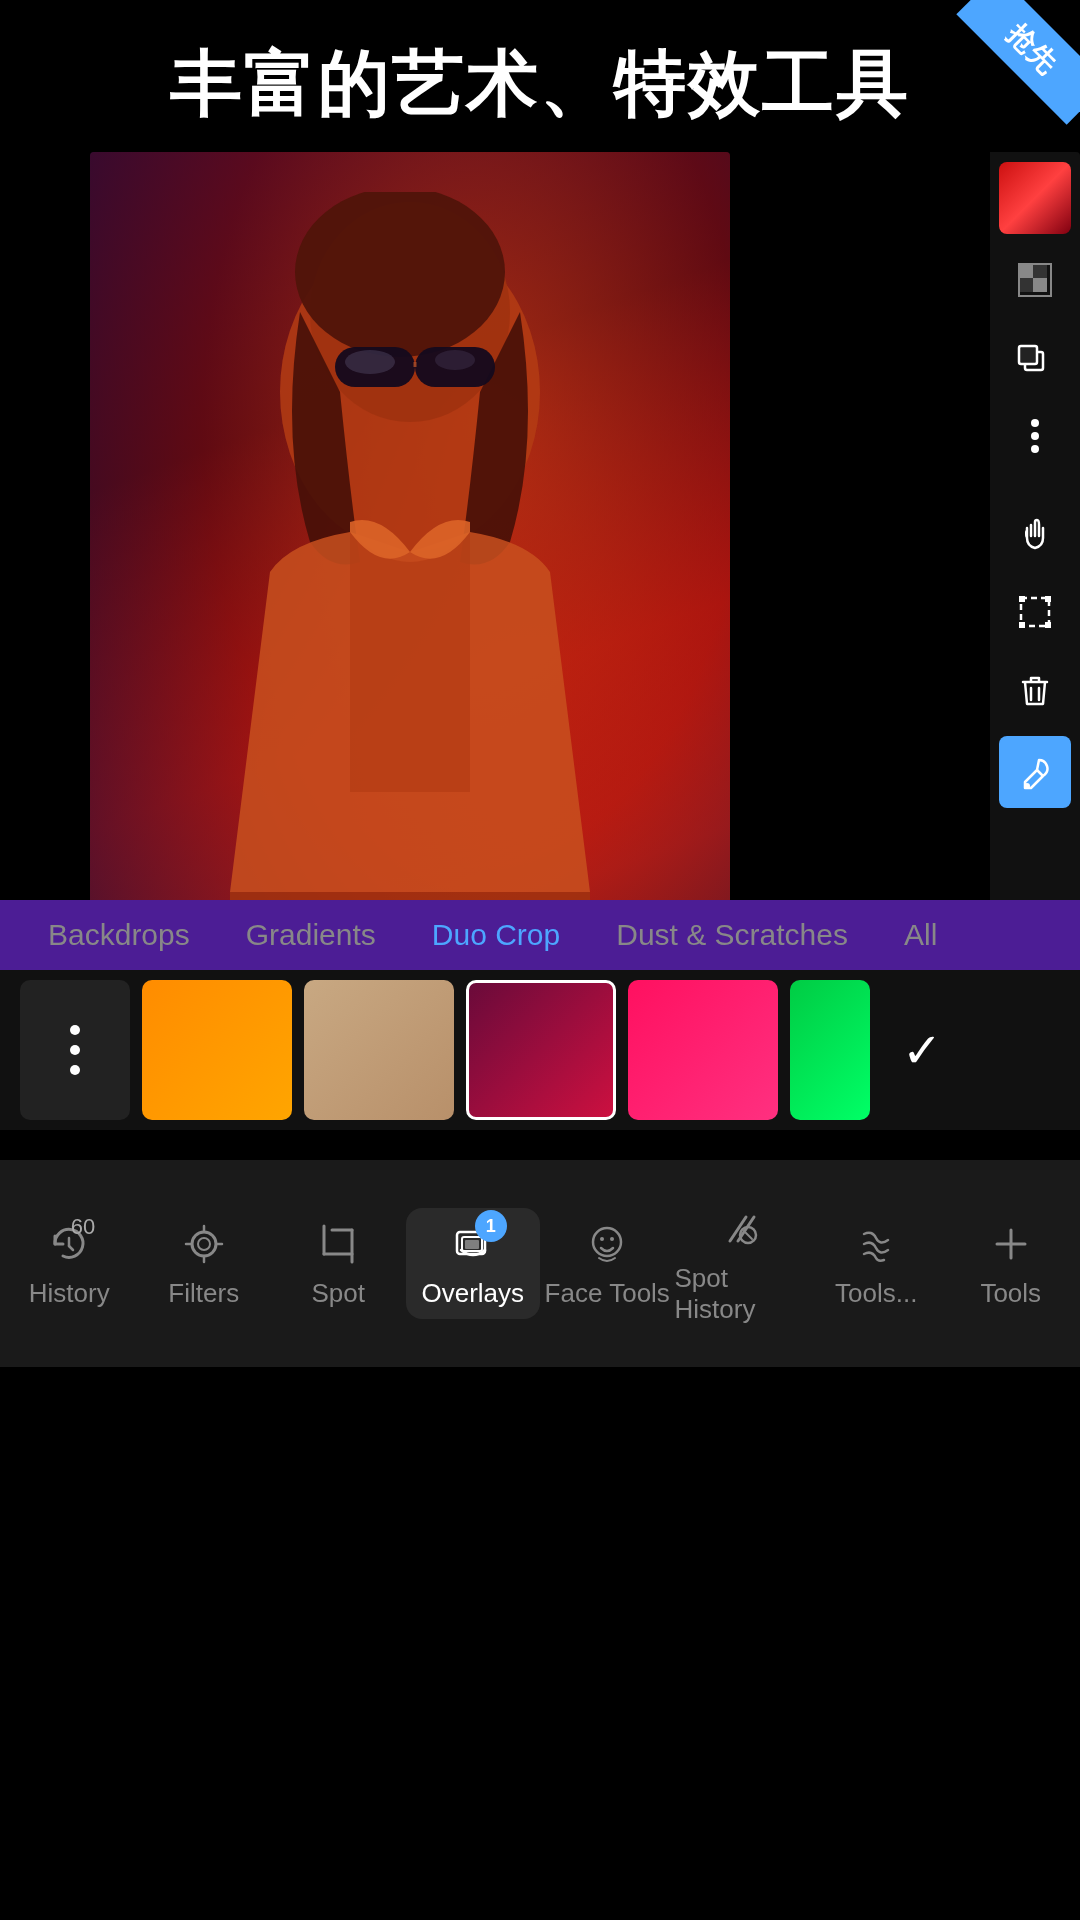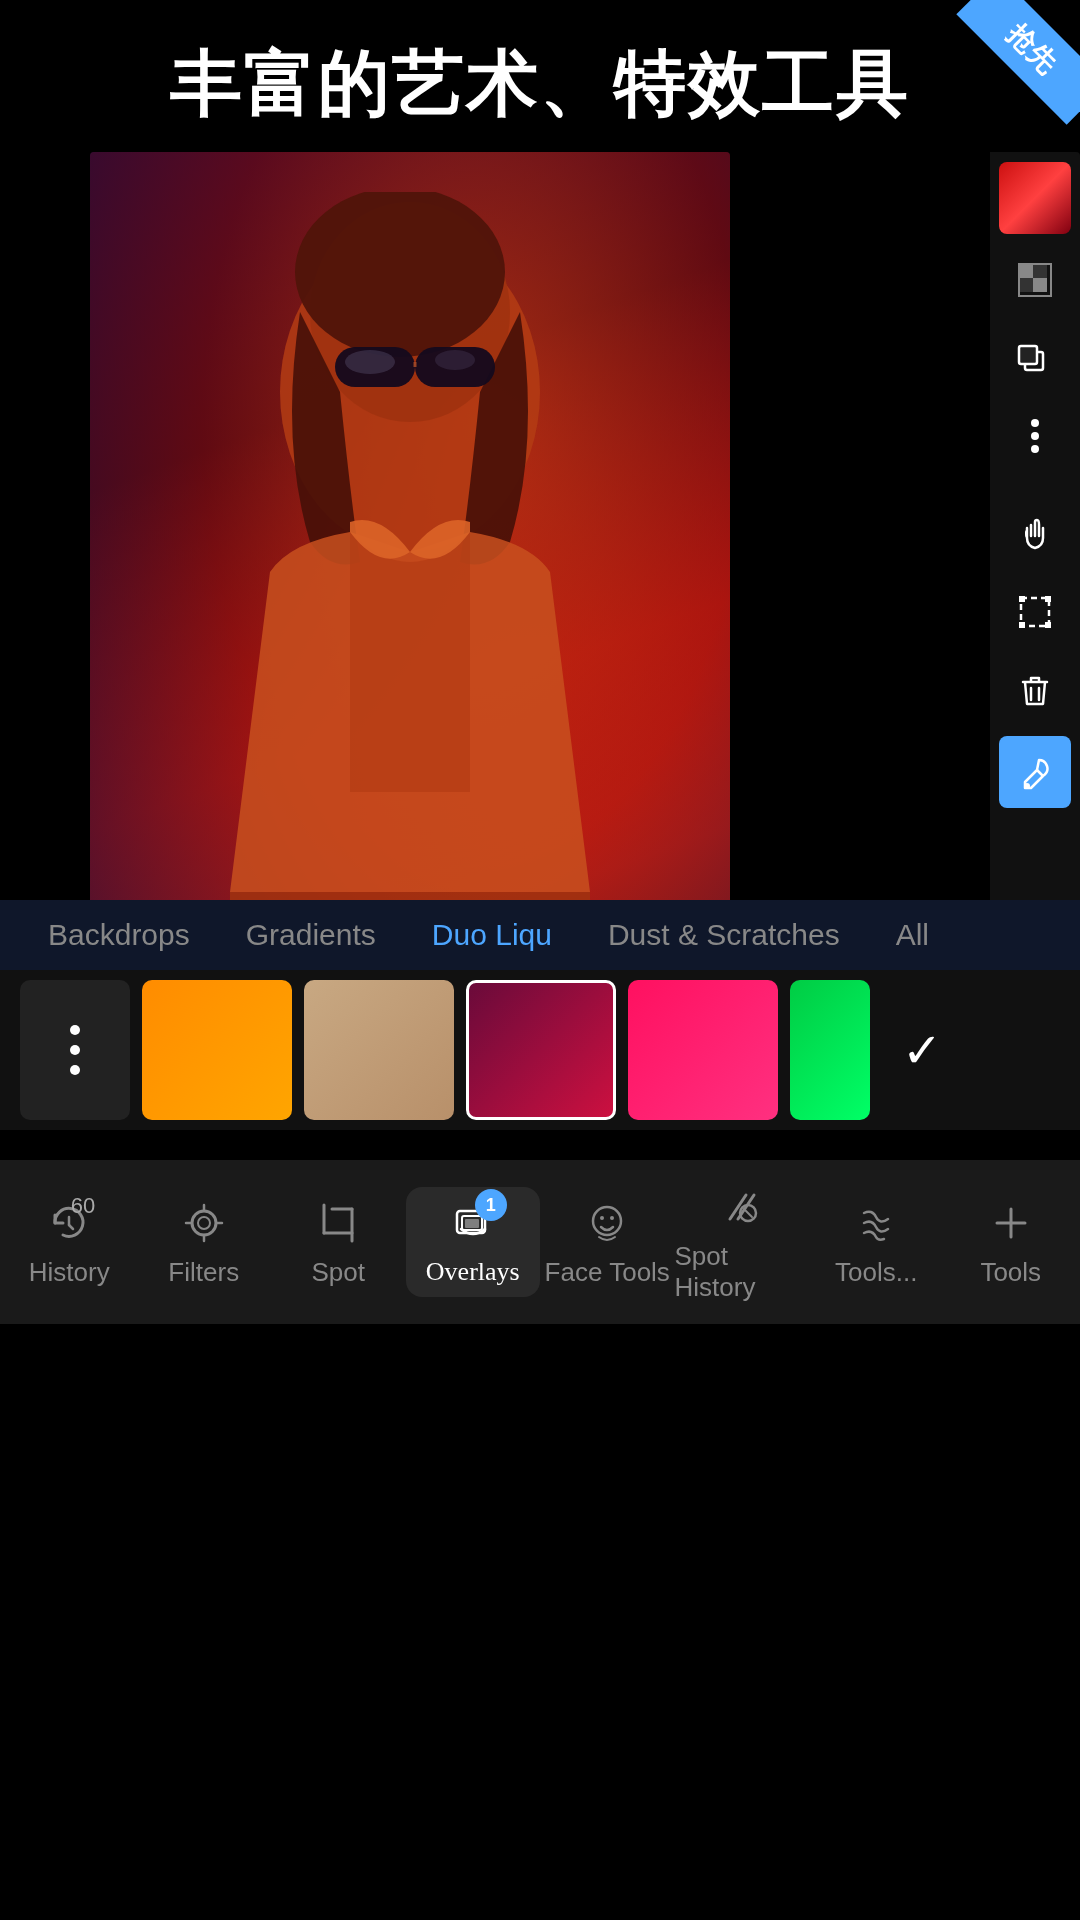"Backdrops" .category-bar { background: #0f172a -> #4c1d95 }
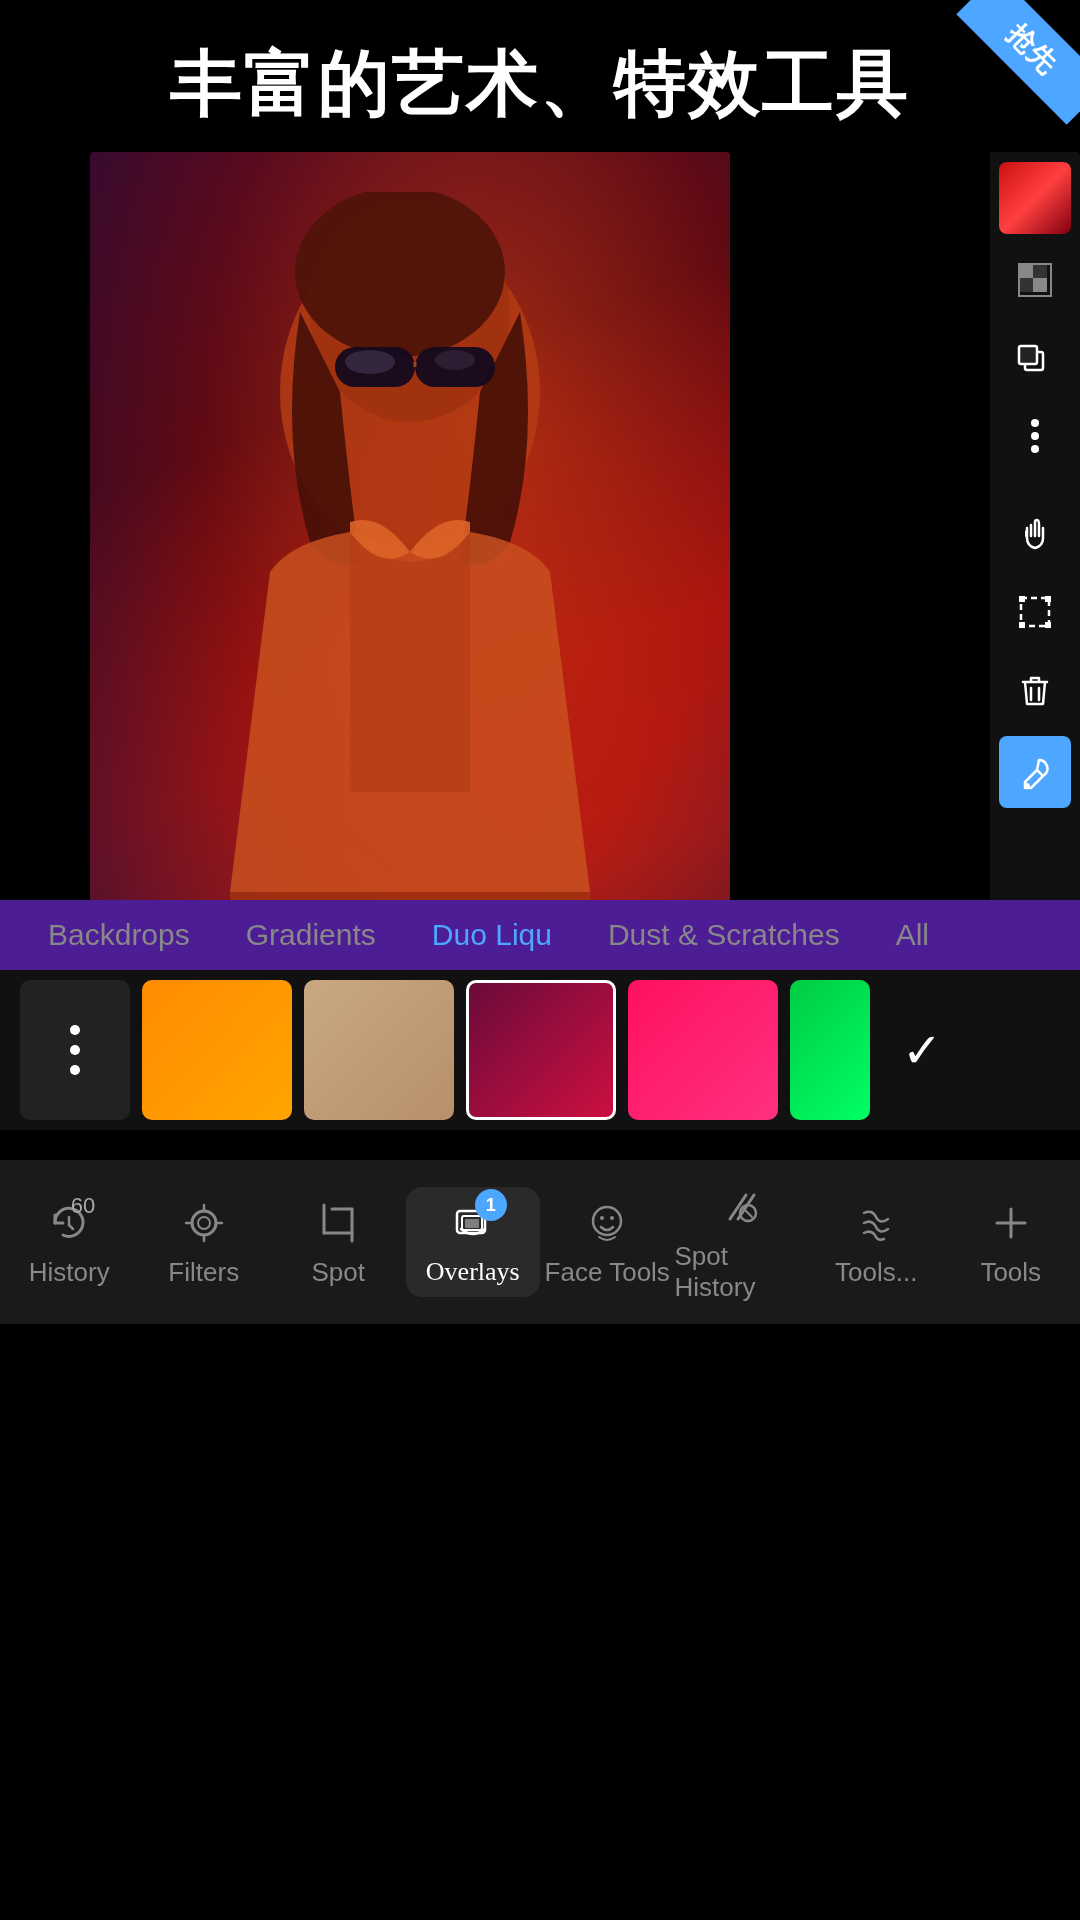"Duo Liqu" span { text: Liqu -> Crop }
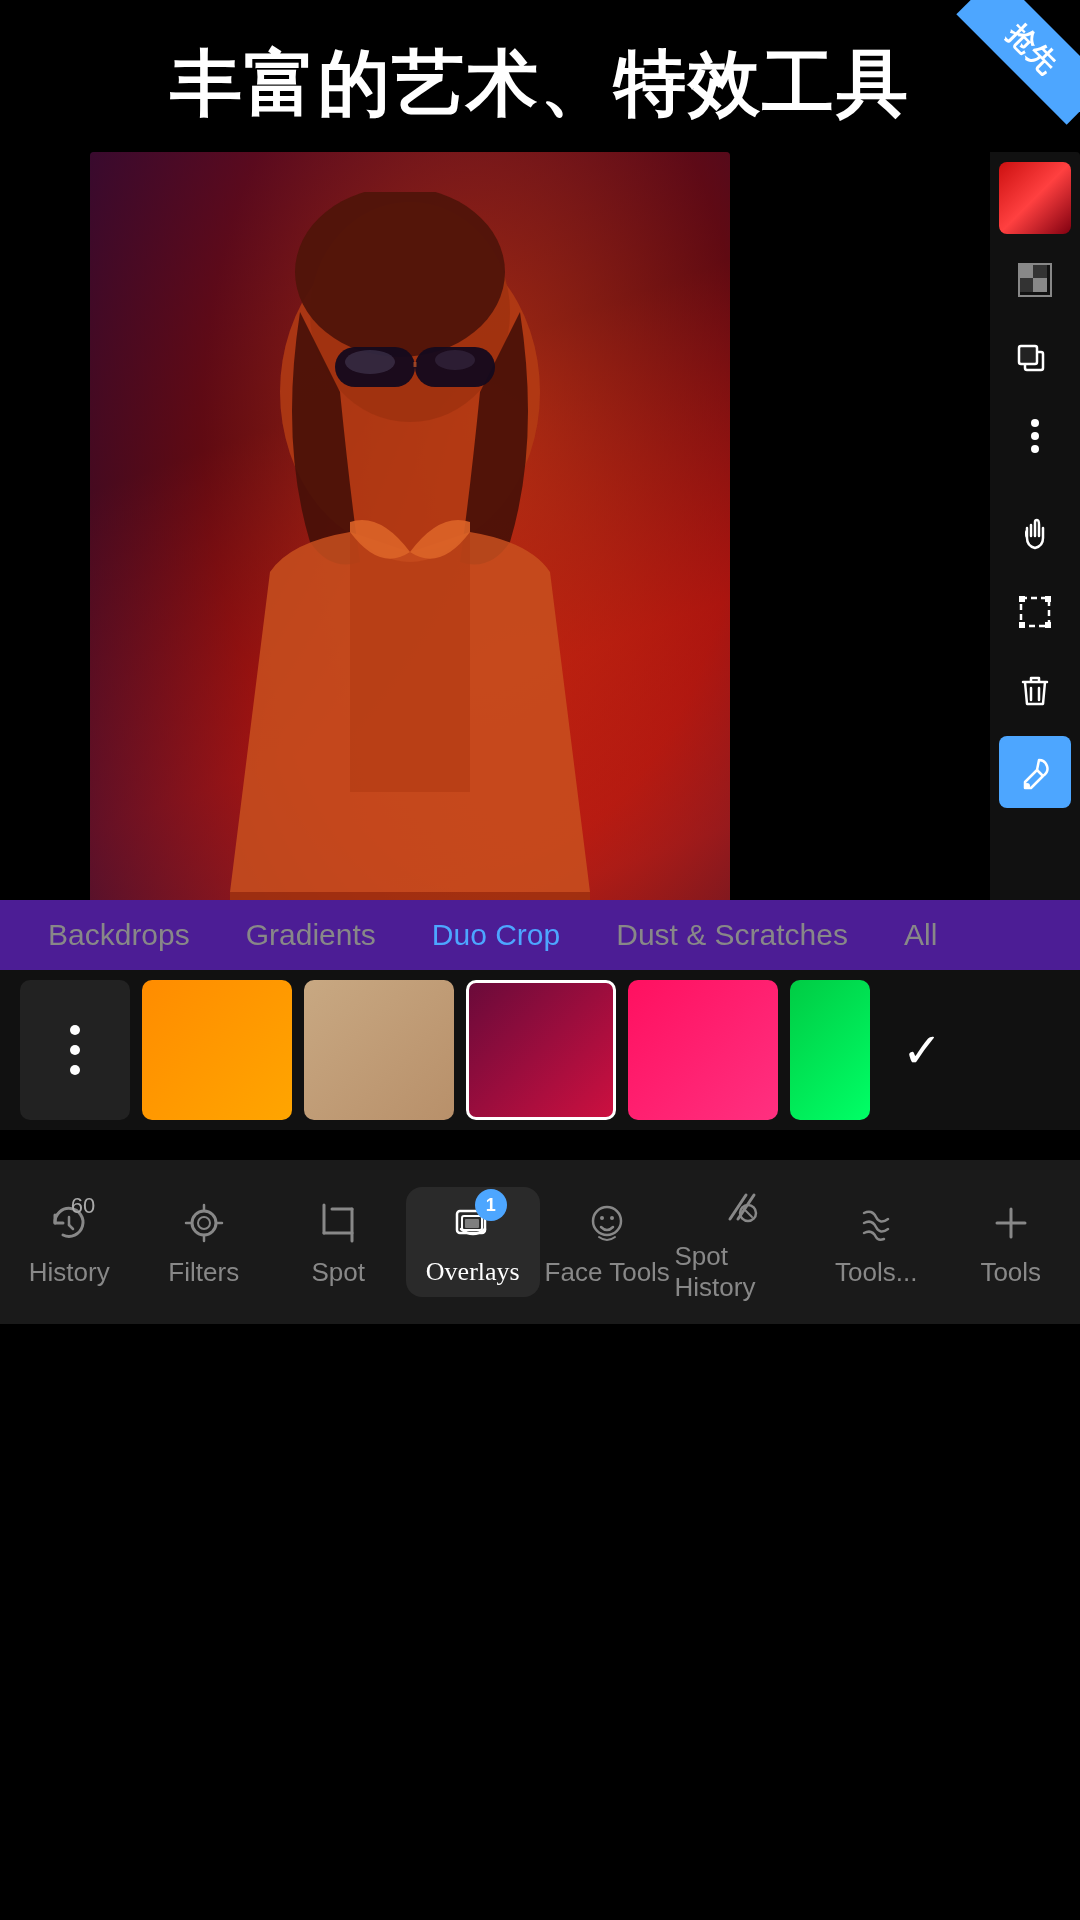"60" .bottom-nav { height: 164px -> 207px }
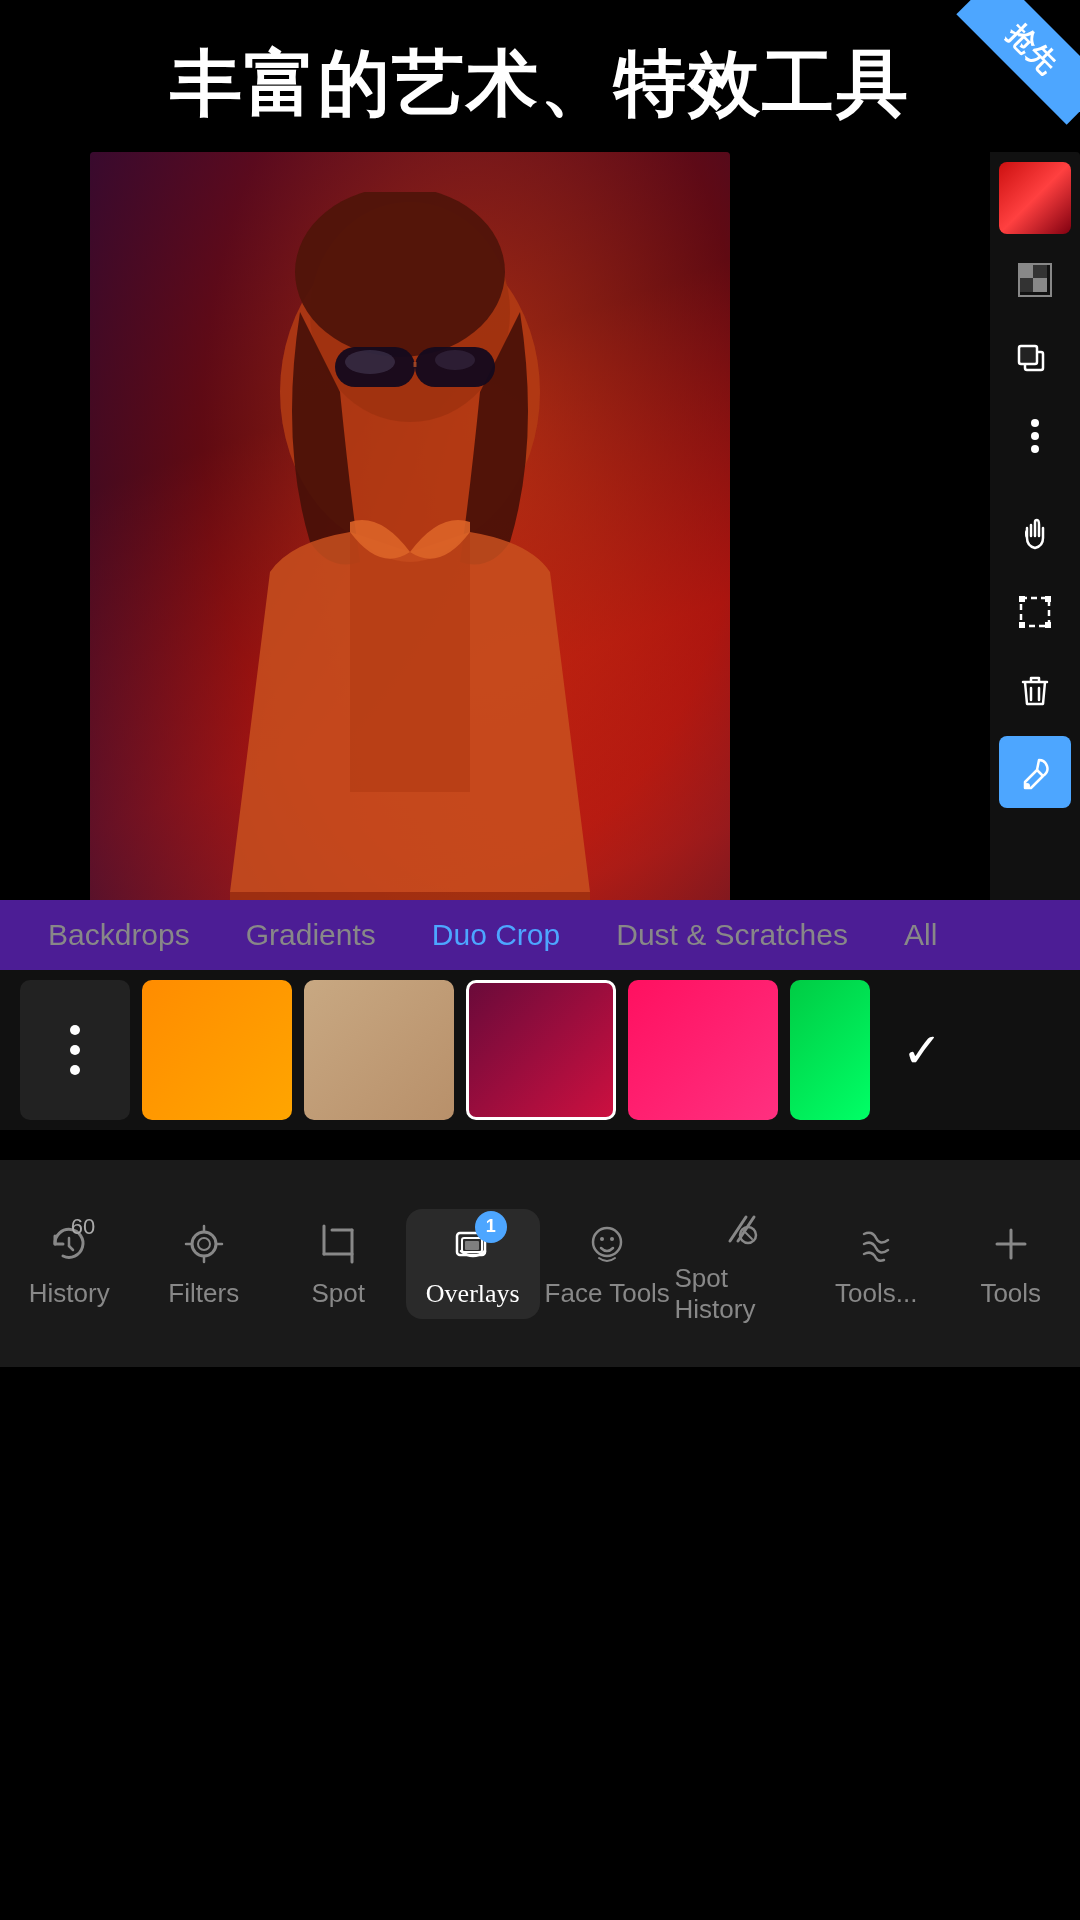"Overlays" span.nav-label { font-family: Liberation Serif, serif -> none }
